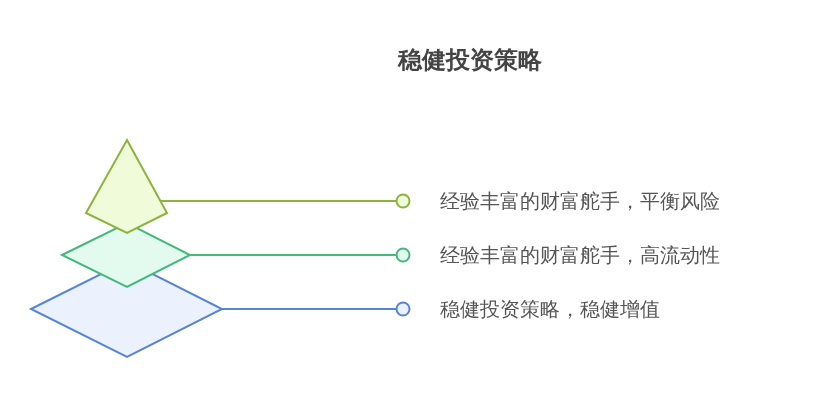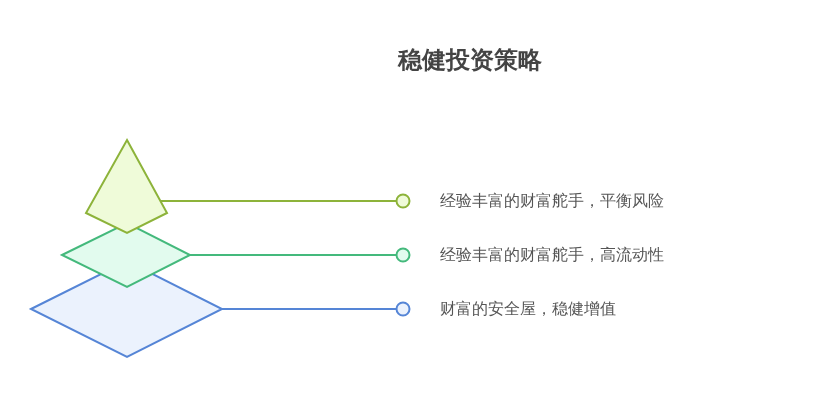"经验丰富的财富舵手，平衡风险" .label { font-size: 16px -> 20px }
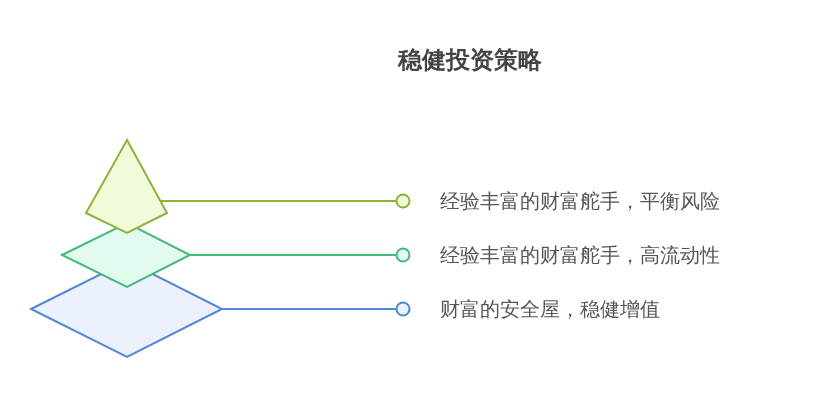"财富的安全屋，稳健增值" div.label { text: 财富的安全屋 -> 稳健投资策略 }
